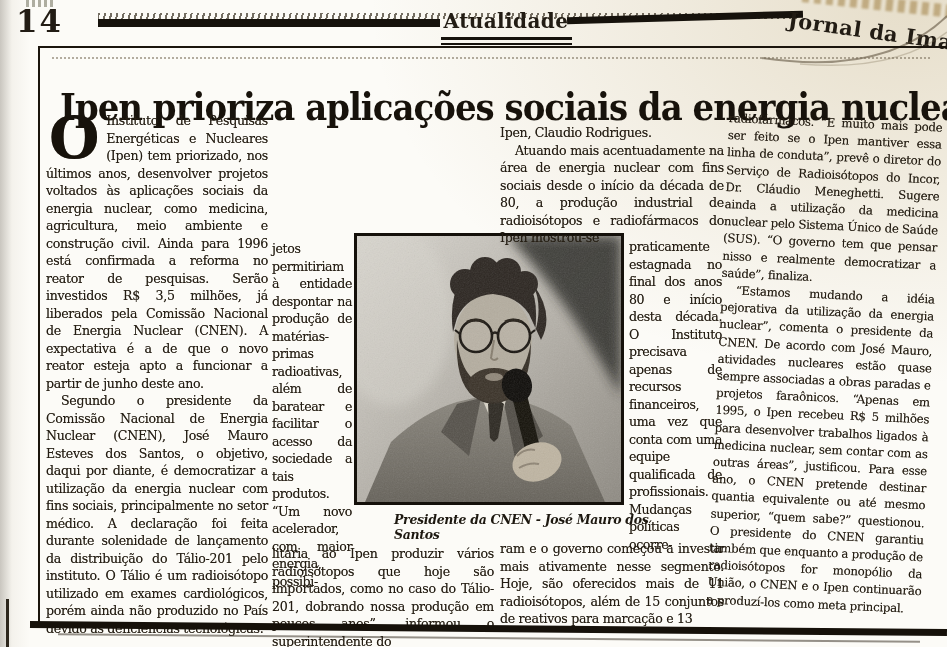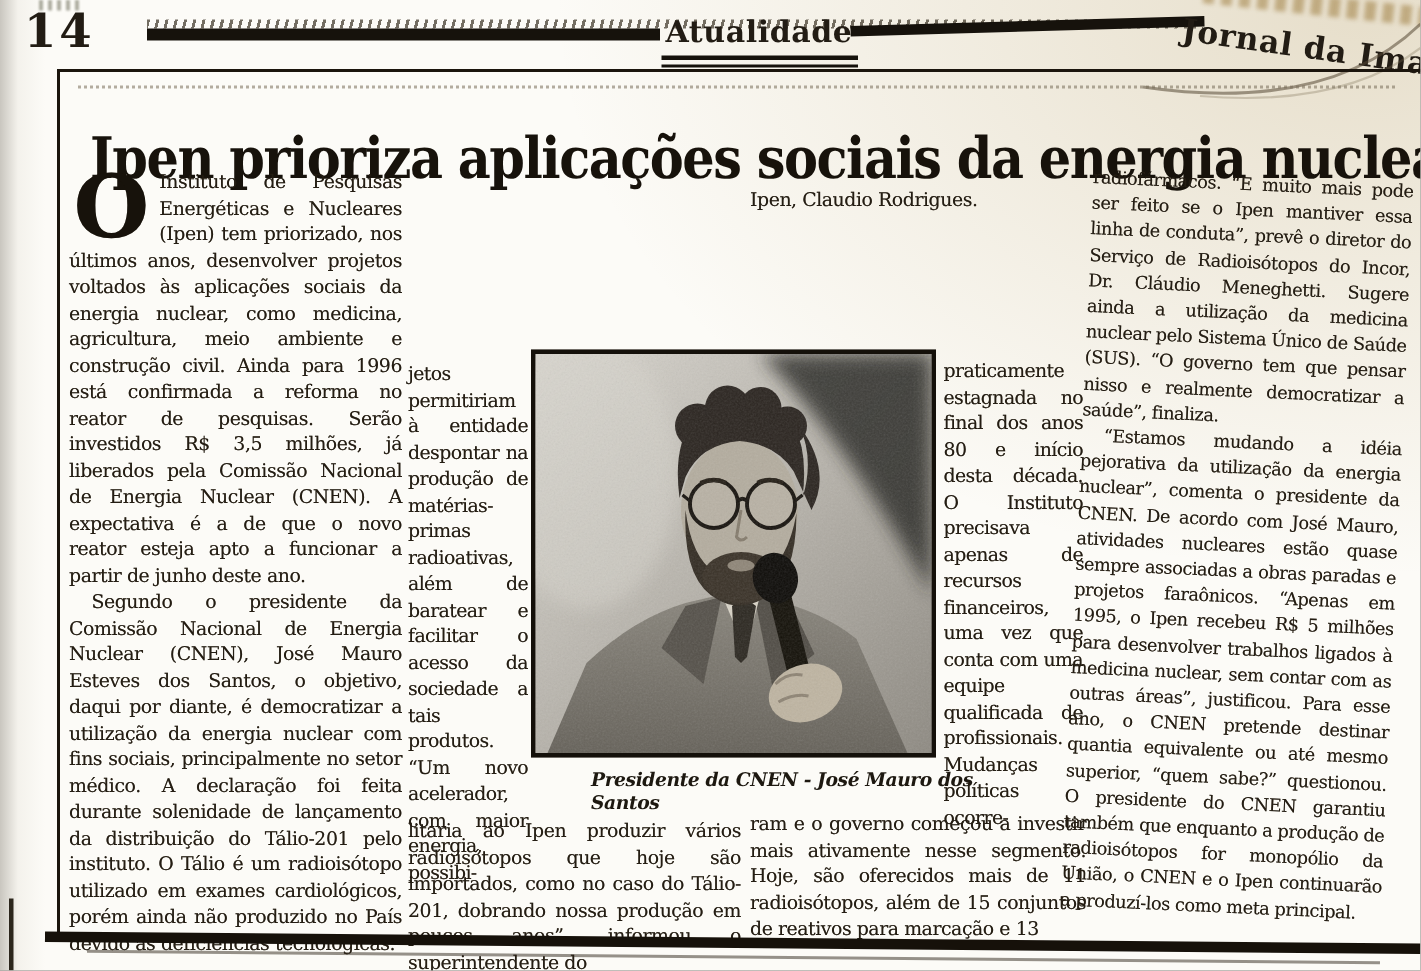"Atuando mais acentuadamente na área" p.ind { html: none -> <p>Atuando mais acentuadamente na área de energia nuclear com fins sociais desde o início da década de 80, a produção industrial de radioisótopos e radiofármacos do Ipen mostrou-se</p> }
